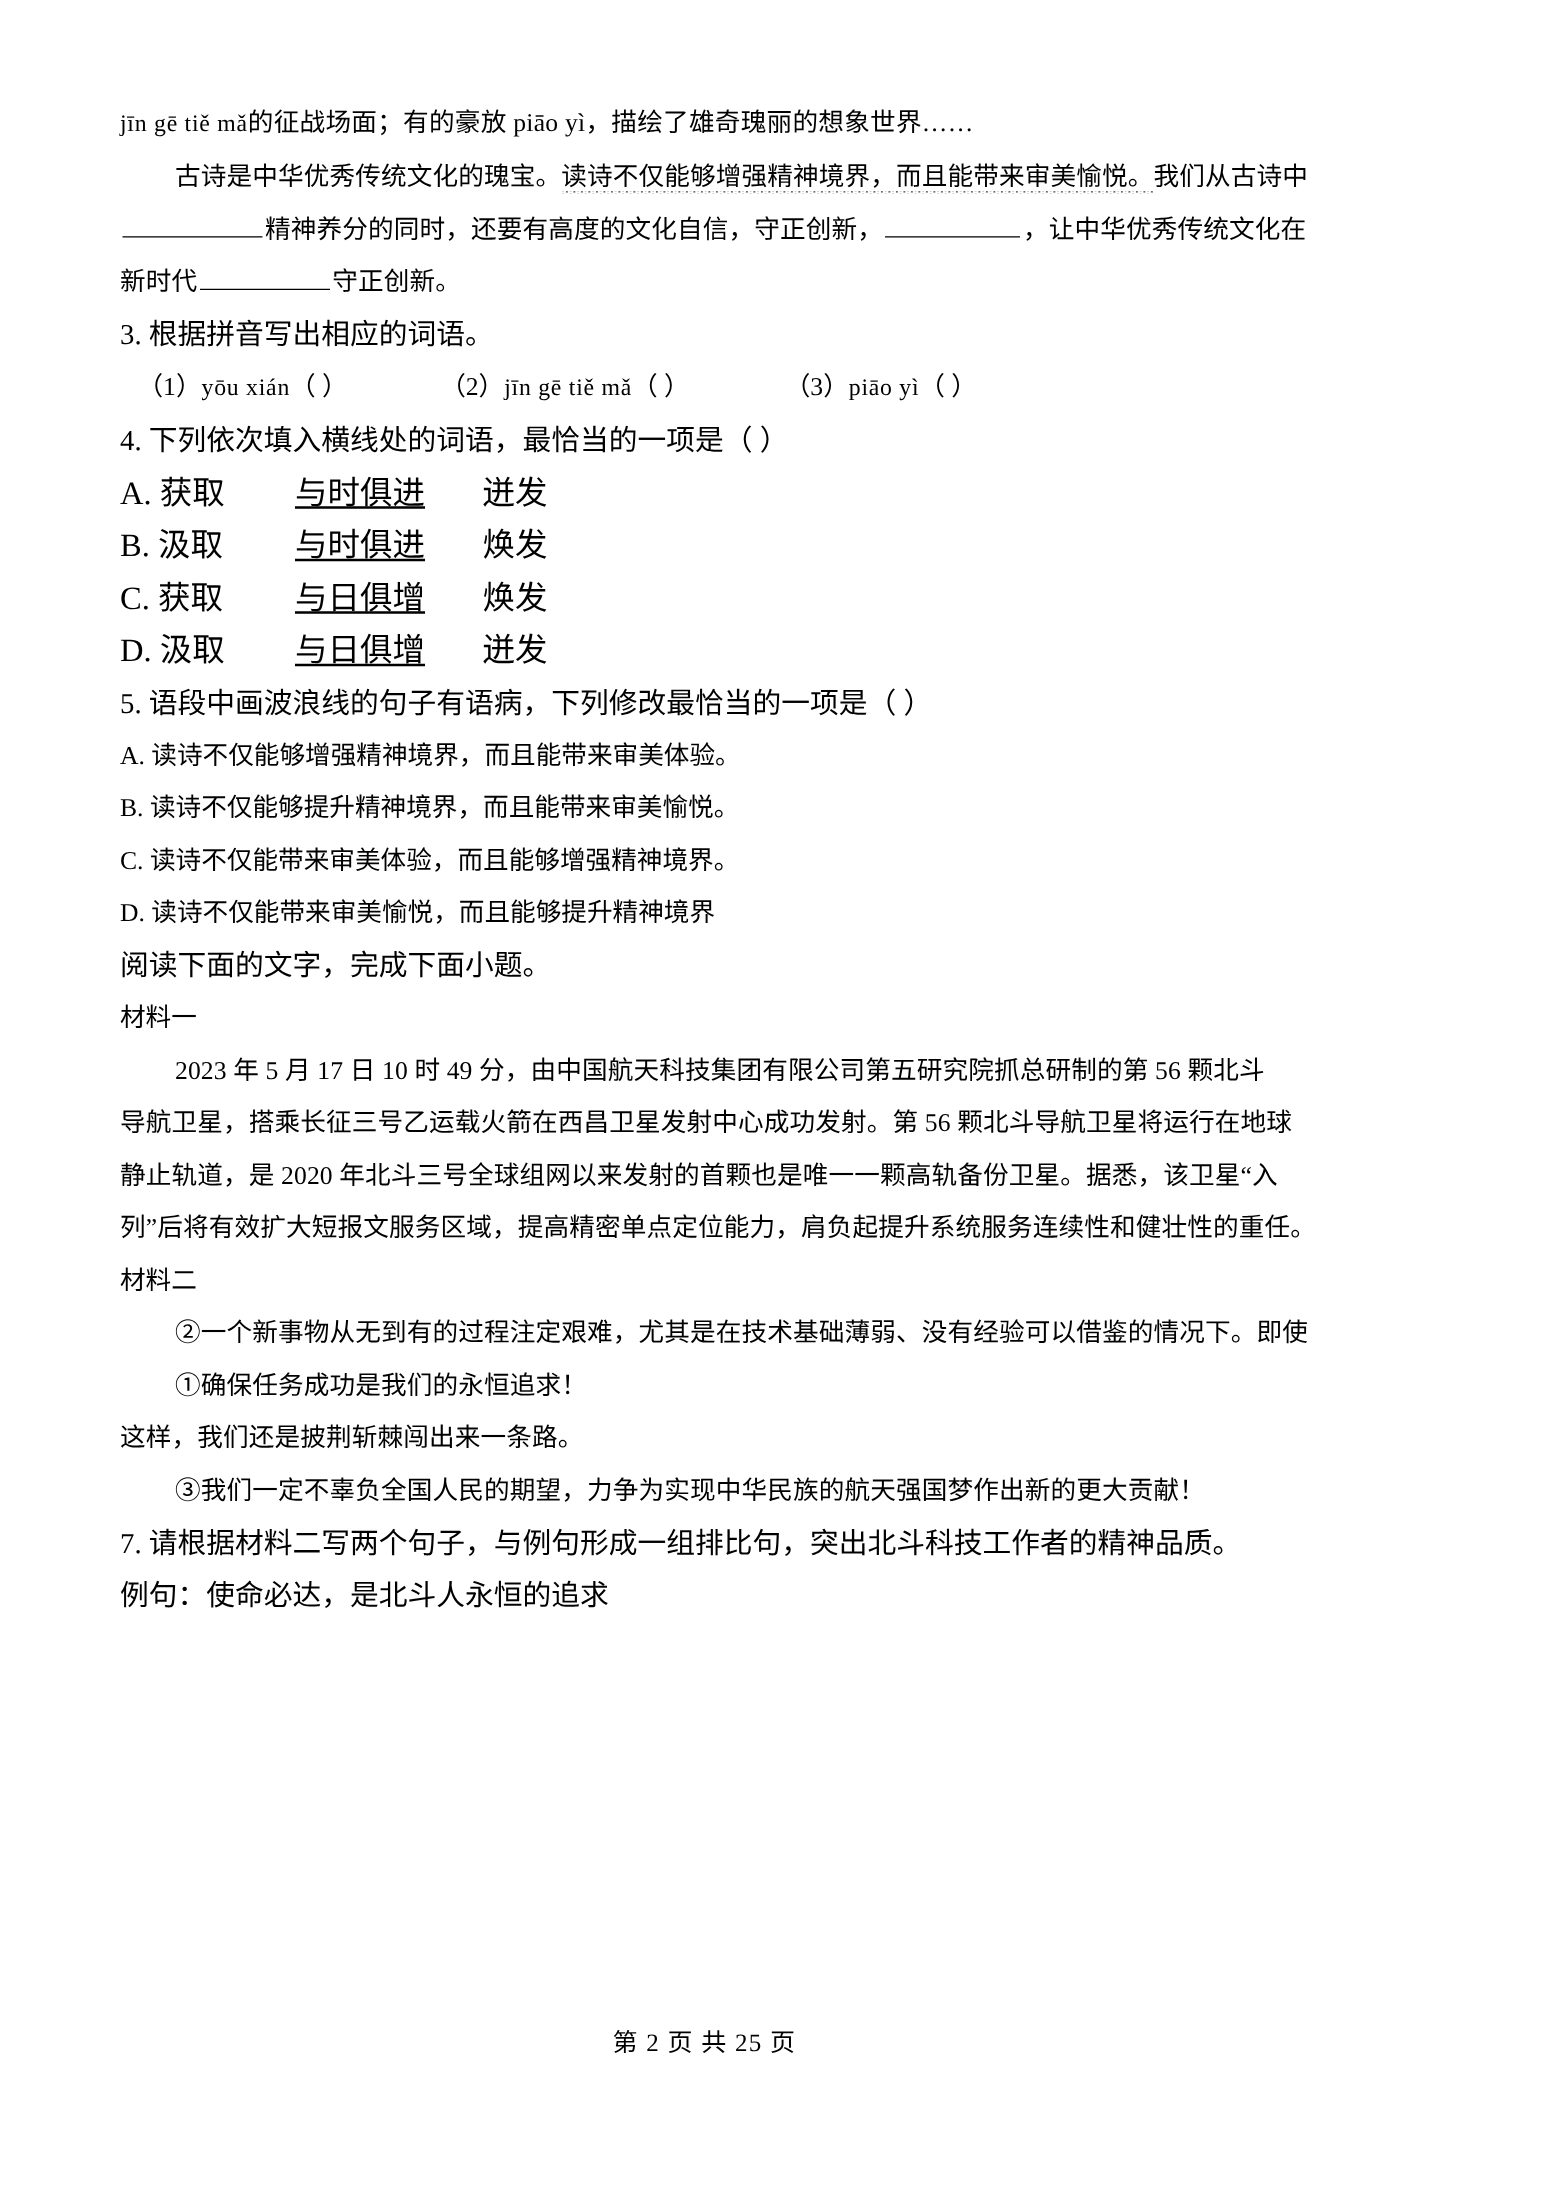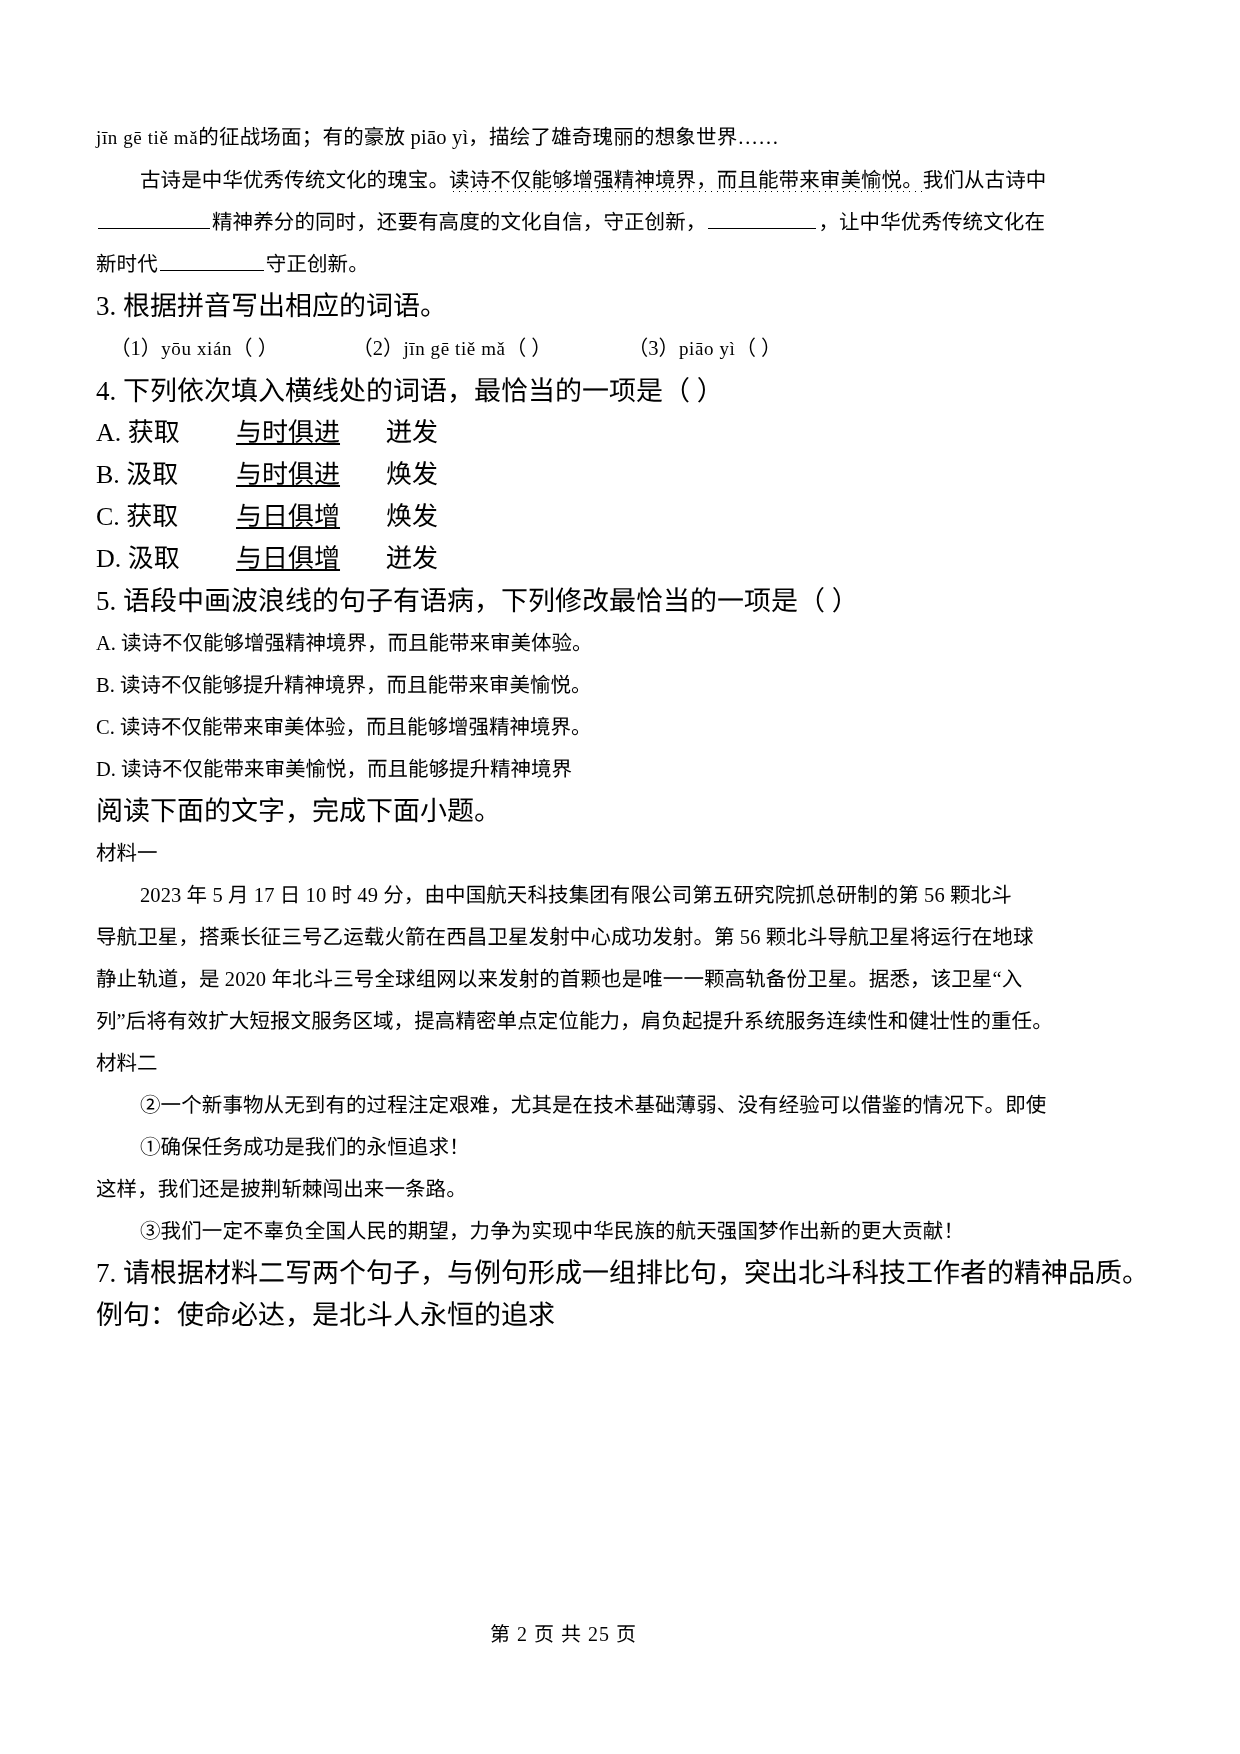"jīn gē tiě mǎ的征战场面；有的豪放 piāo" .page { padding: 116px 100px 0 96px -> 78px 100px 0 96px }
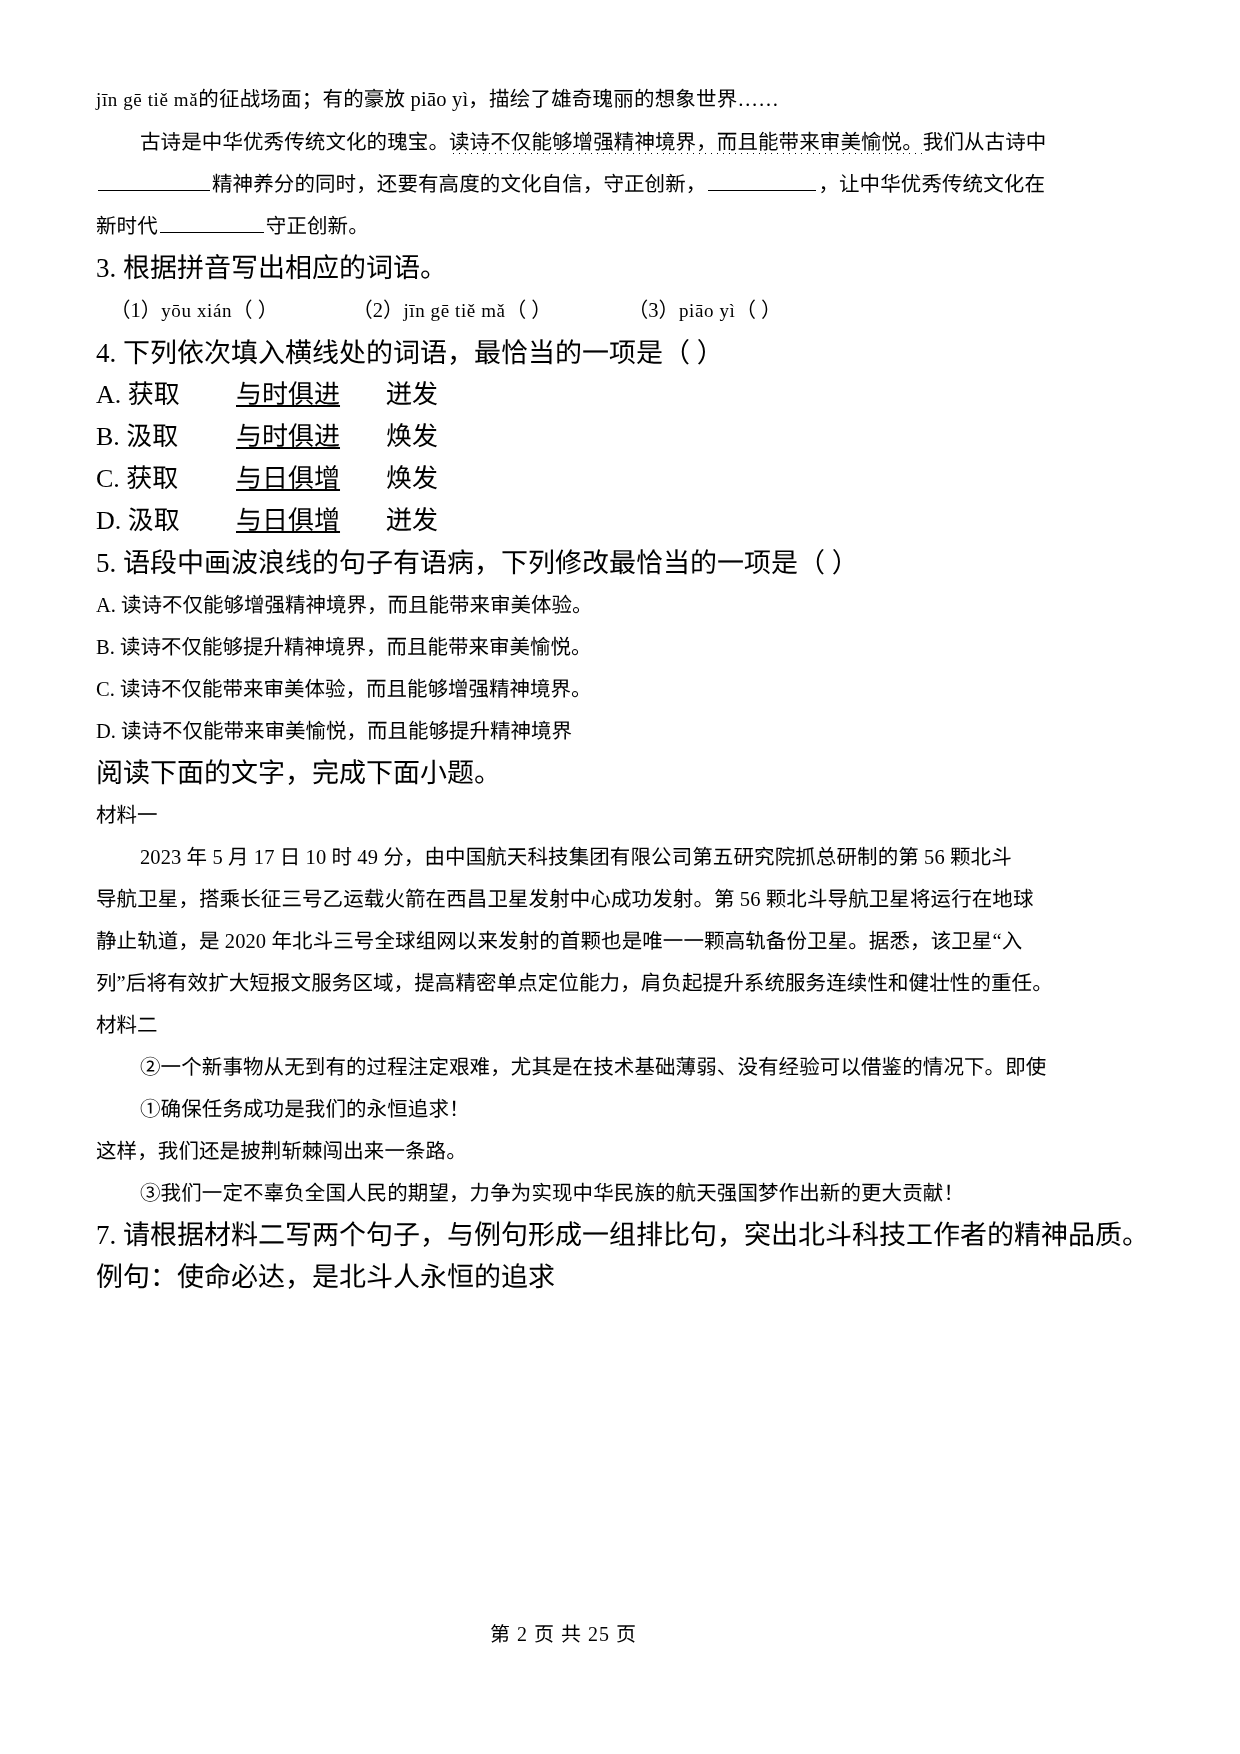"3. 根据拼音写出相应的词语。" .qline { font-size: 27px -> 23px }
